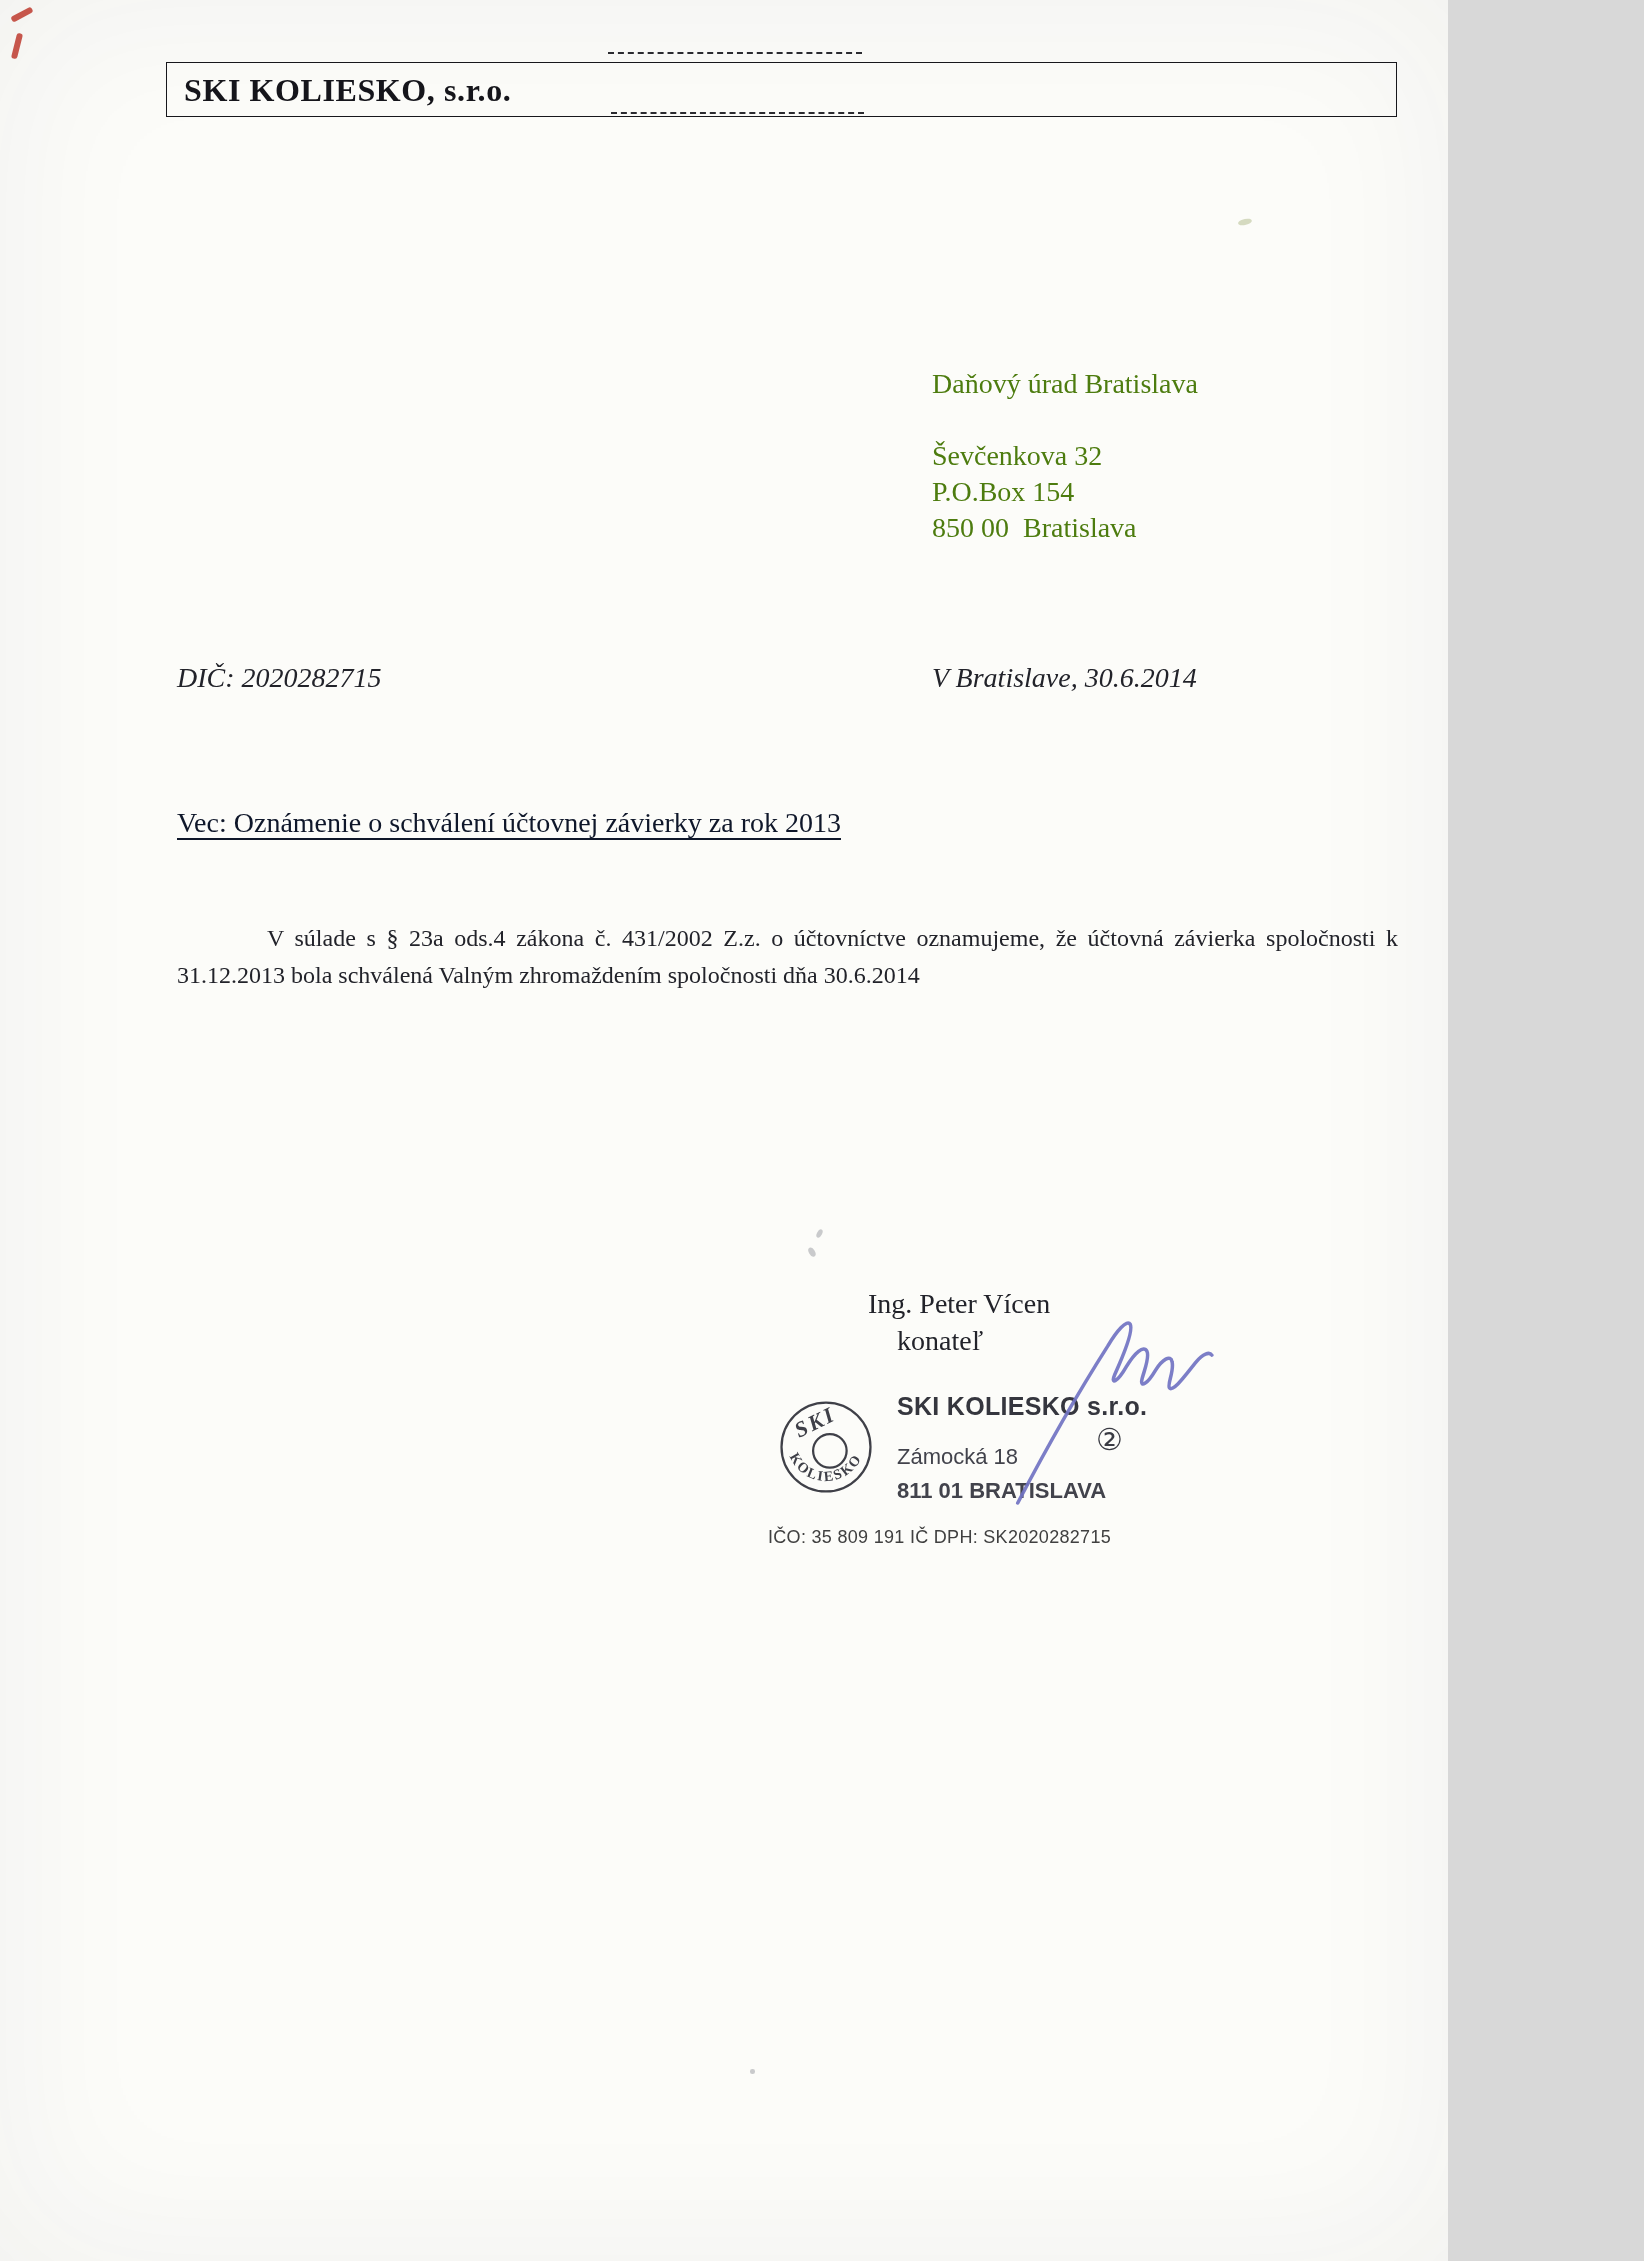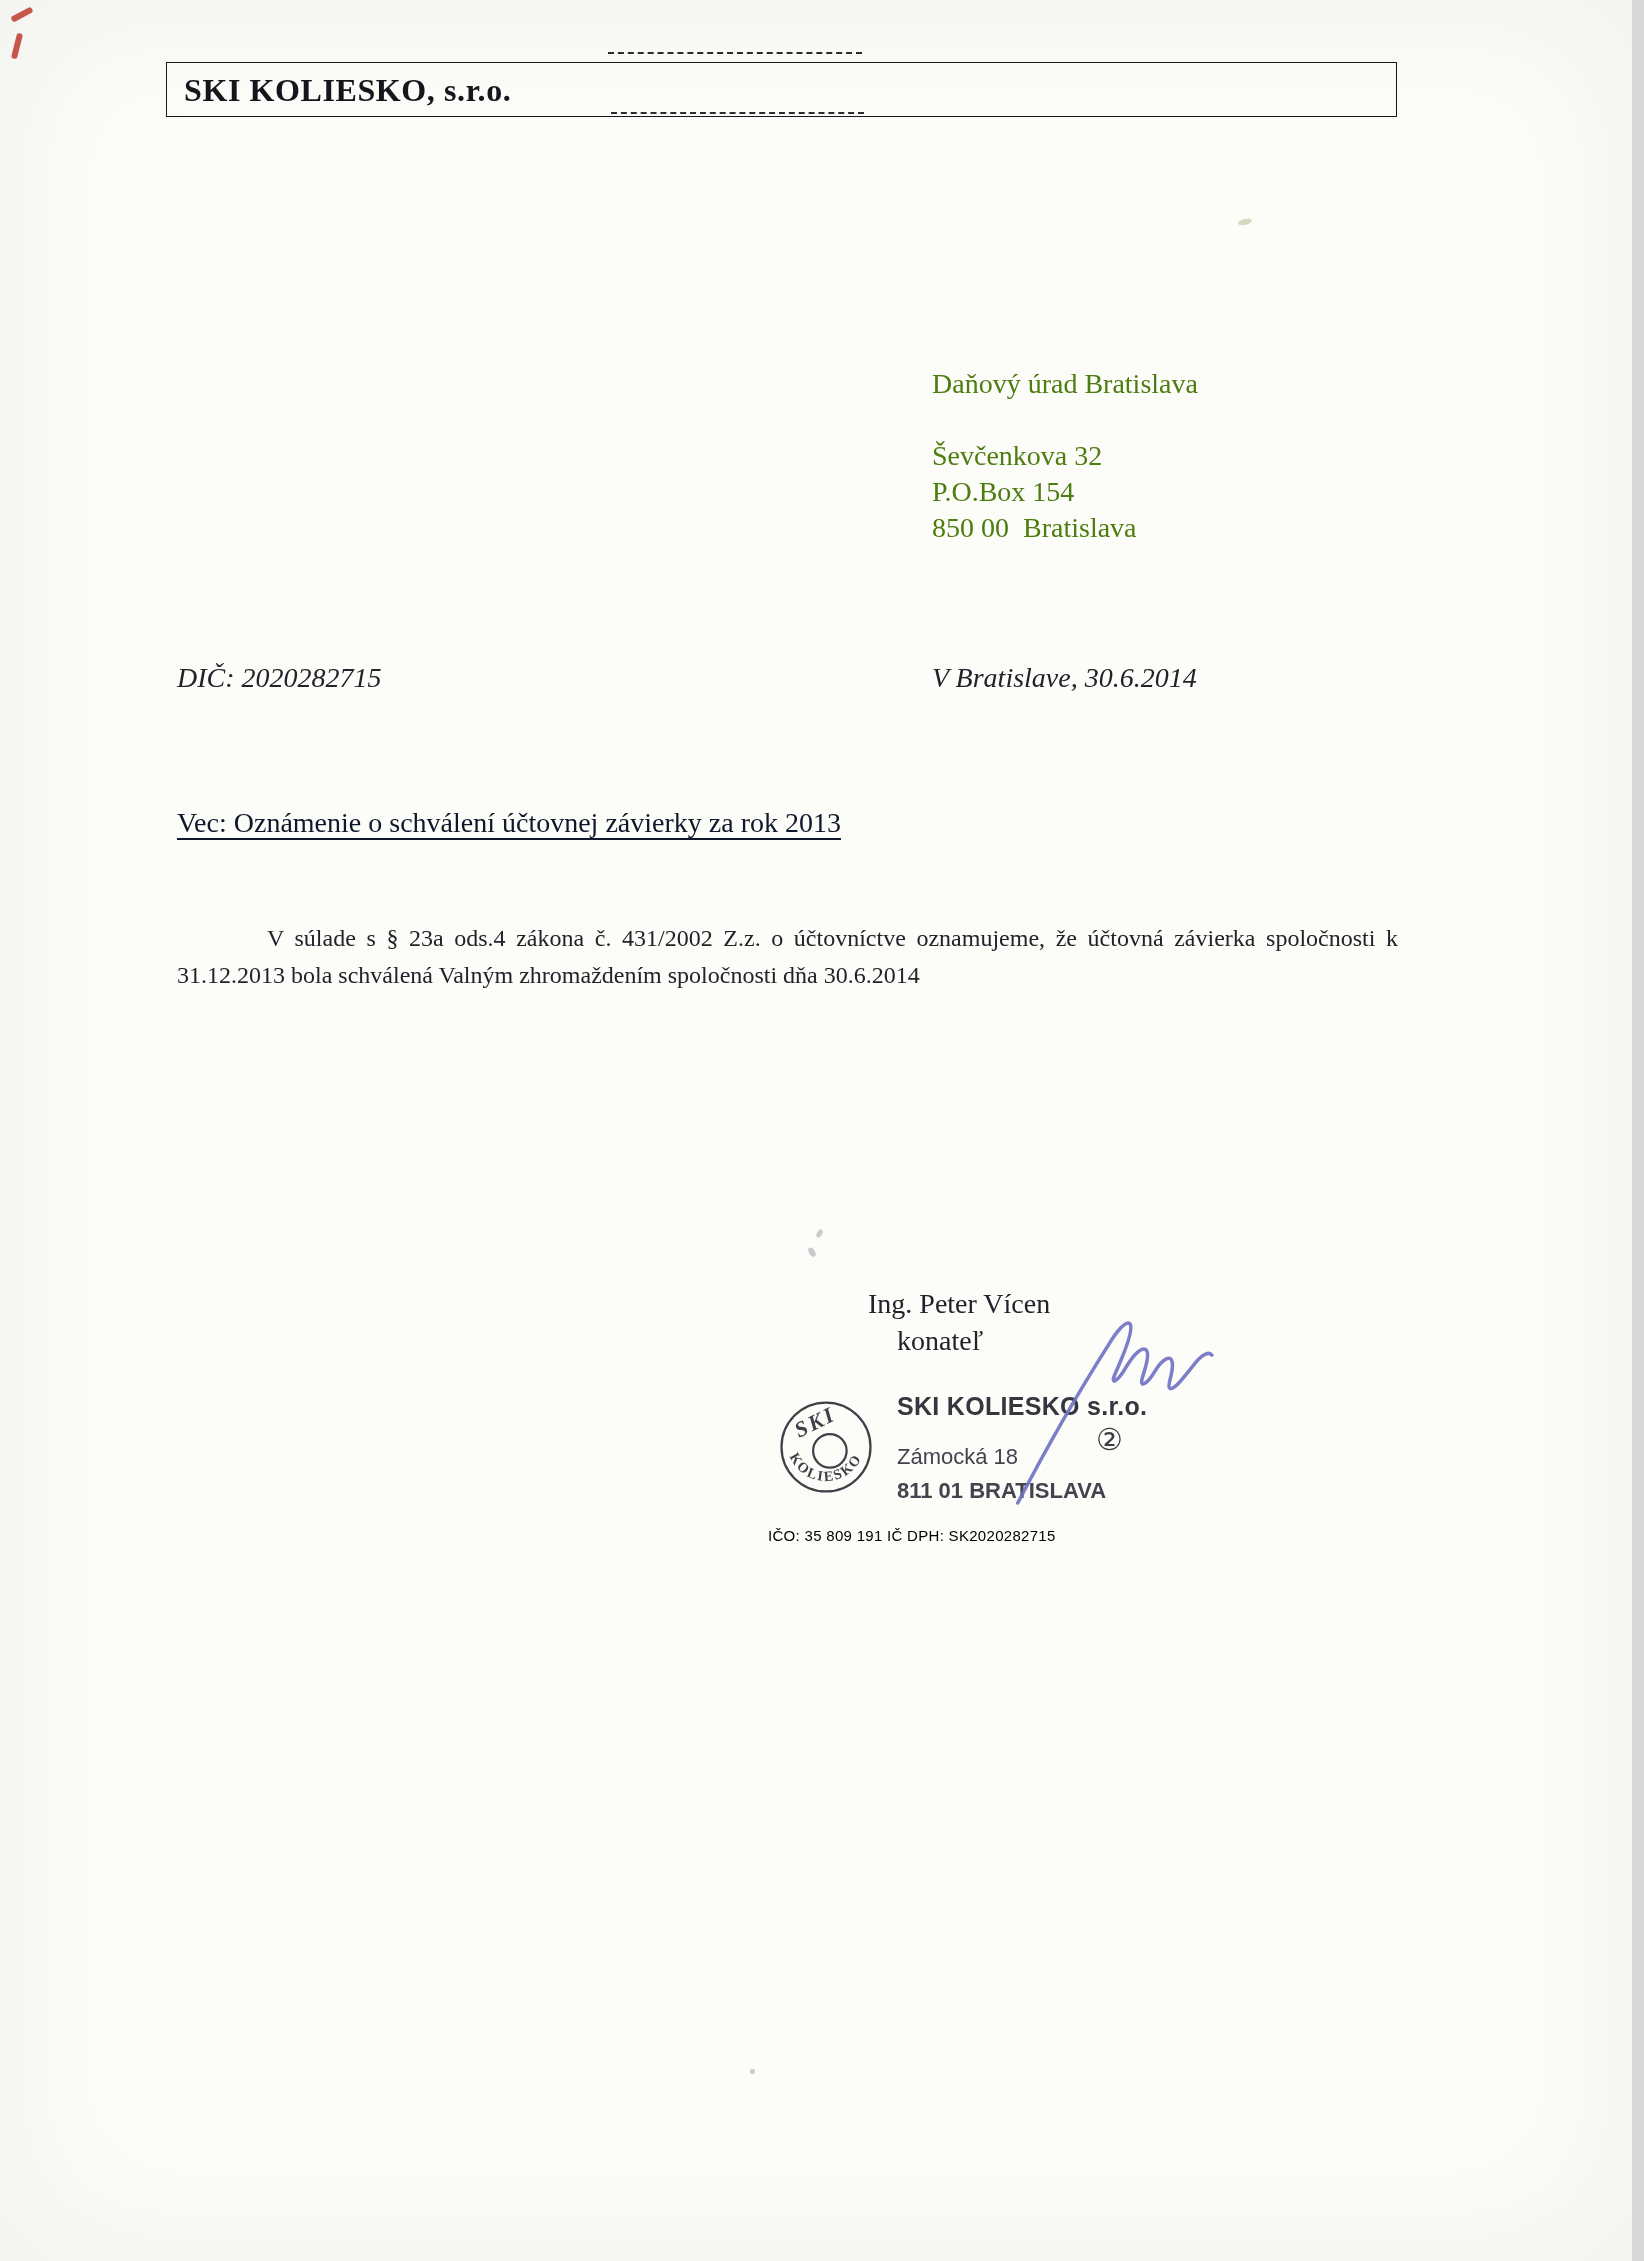"SKI KOLIESKO, s.r.o." .page { width: 1632px -> 1448px }
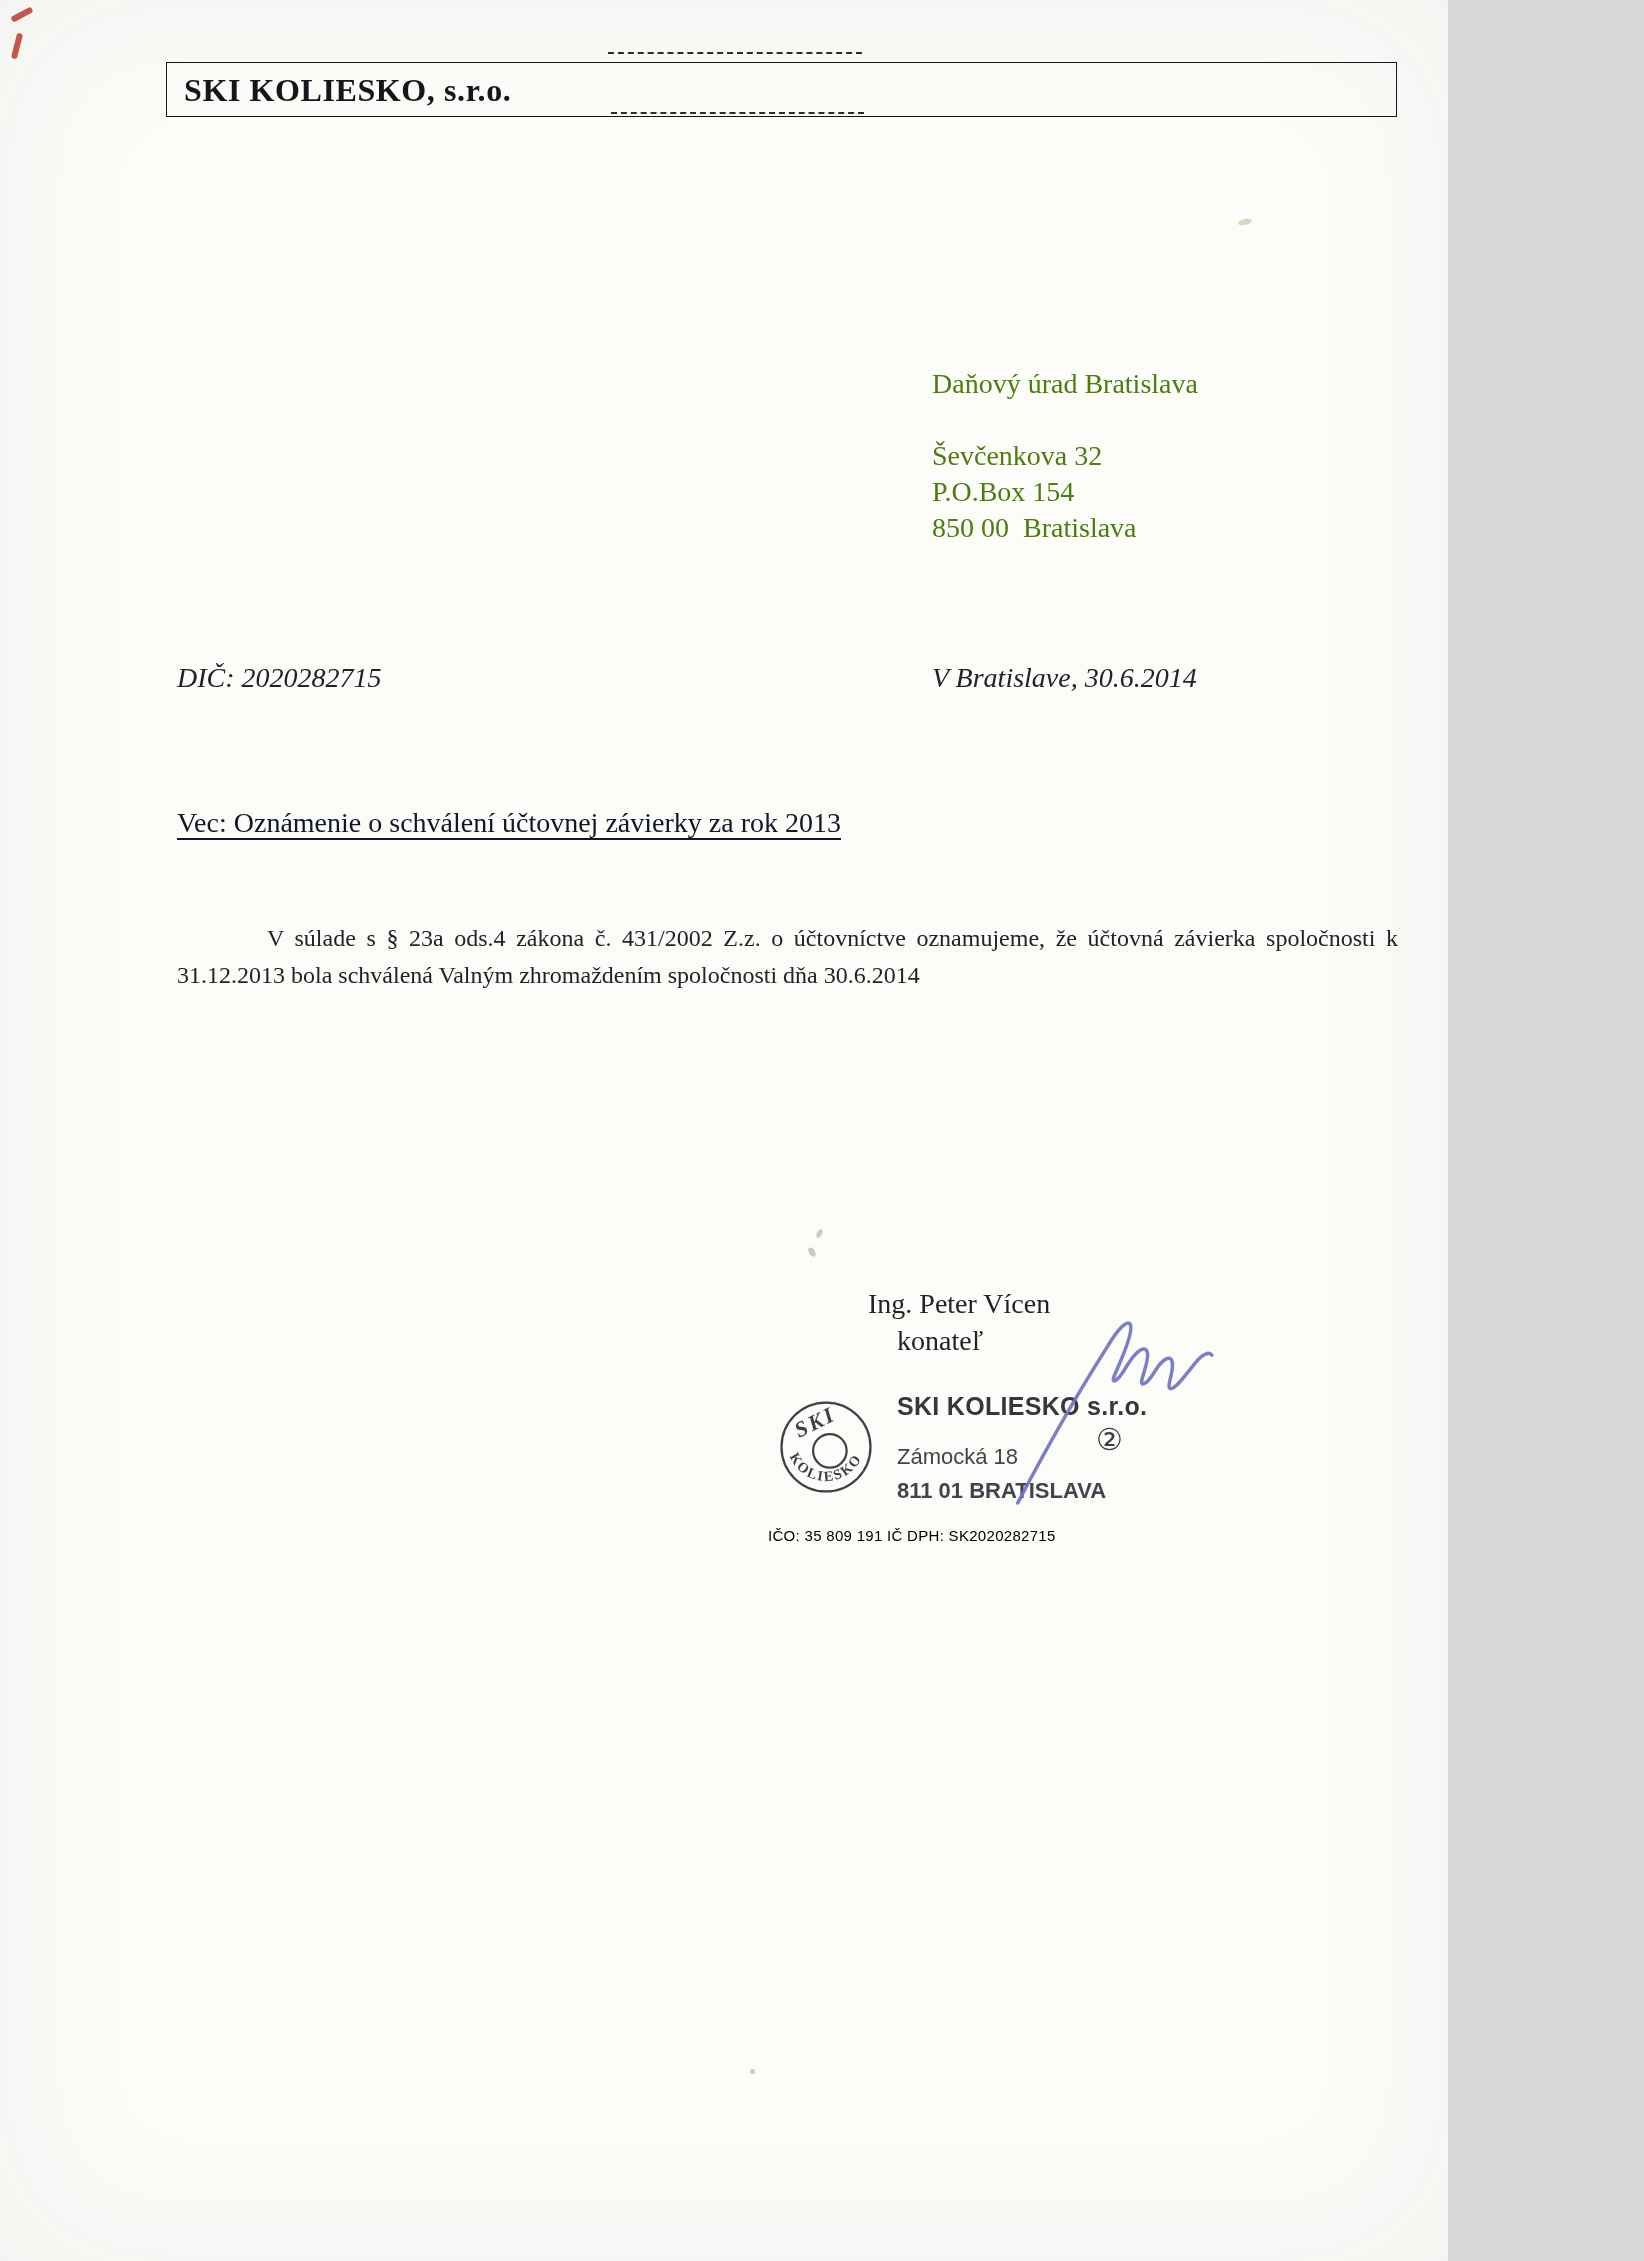"IČO: 35 809 191 IČ" .stamp-reg { color: #000000 -> #404040; font-size: 15px -> 18px }
